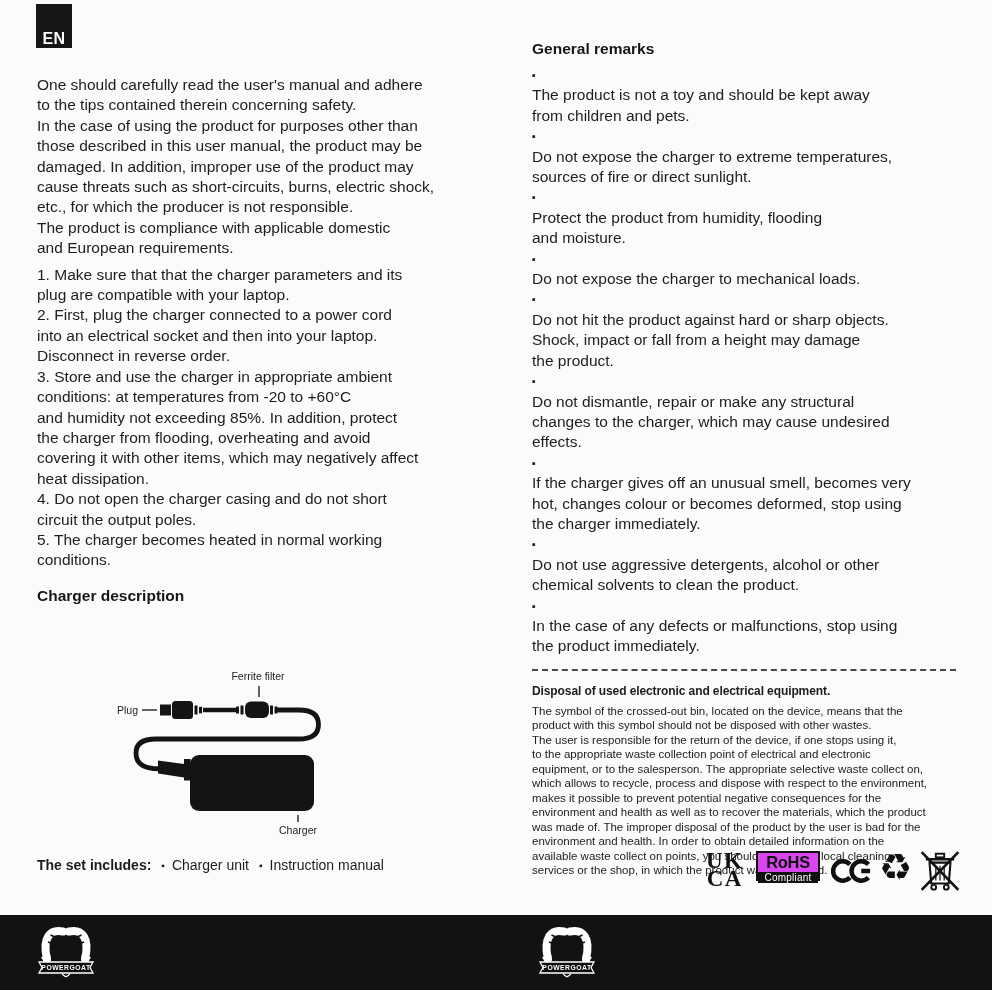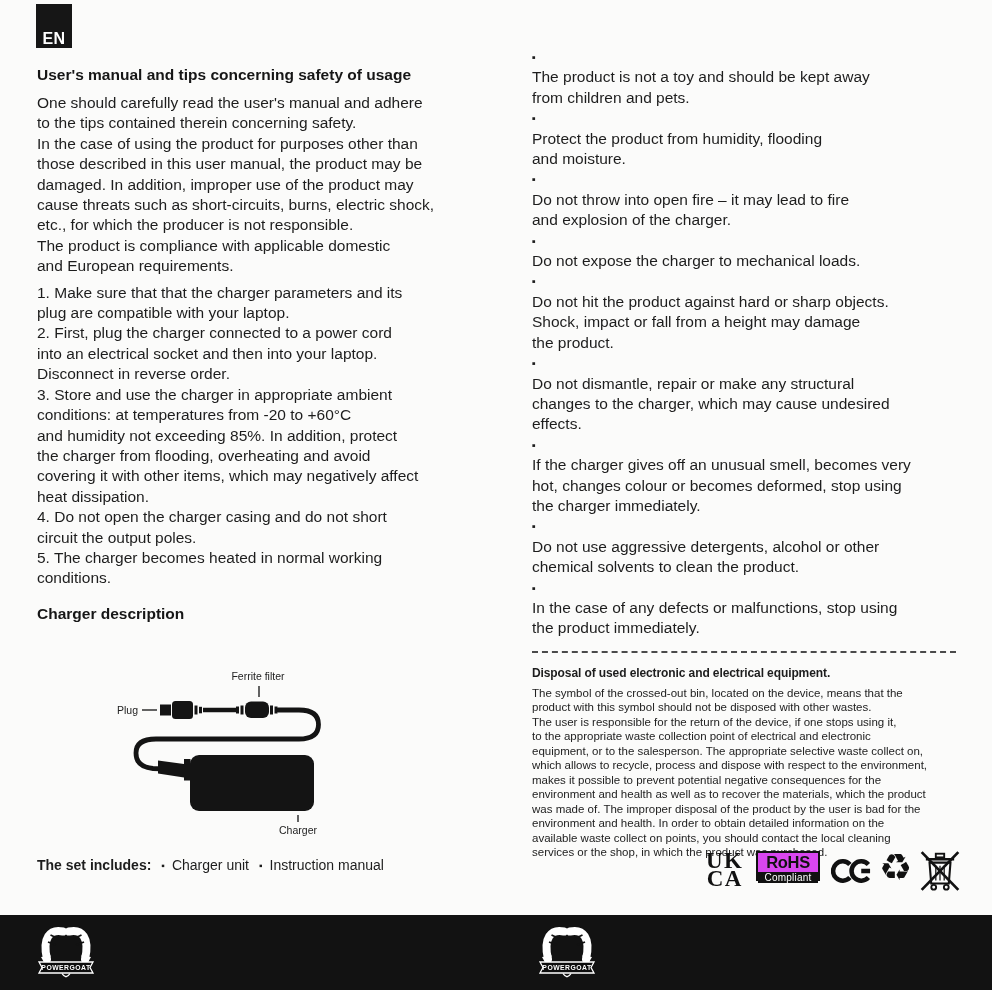"General remarks" div.h { html: none -> <div>General remarks</div> }
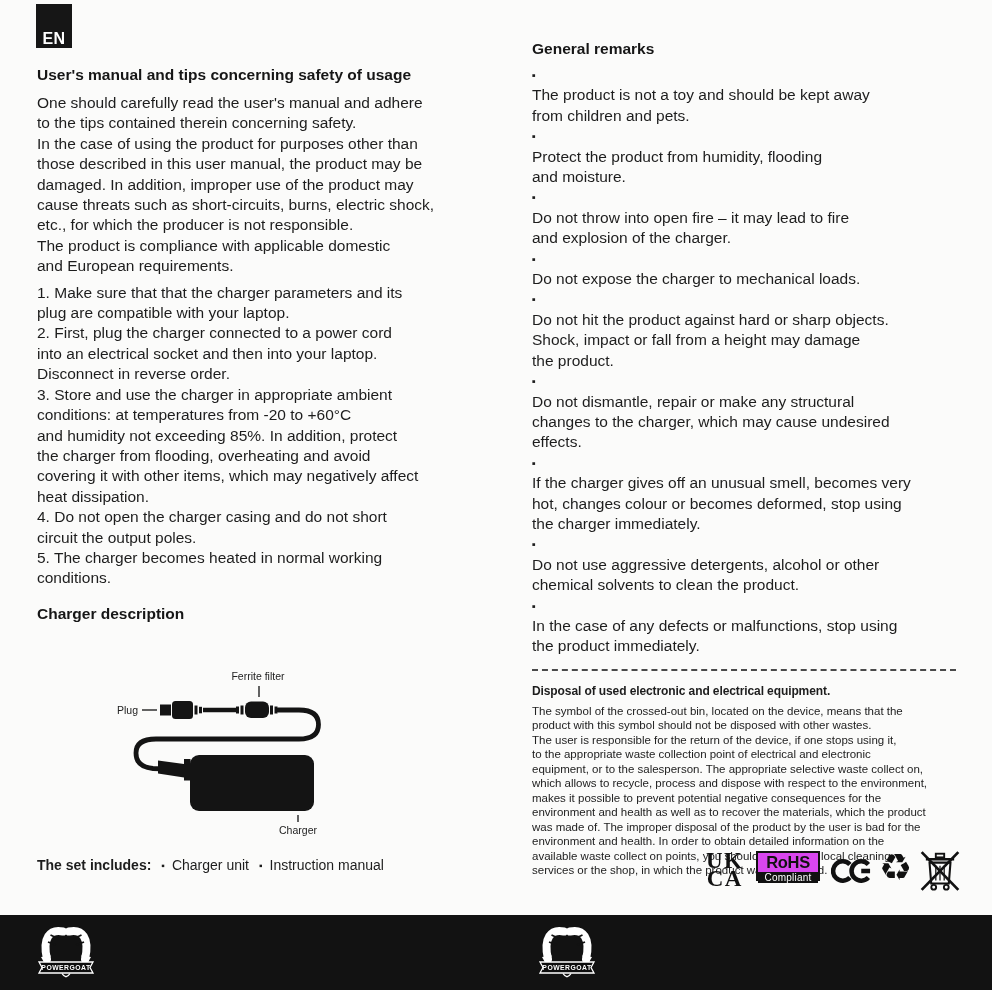"User's manual and tips concerning" div.h { html: <div>User's manual and tips concerning safety of usage</div> -> none }
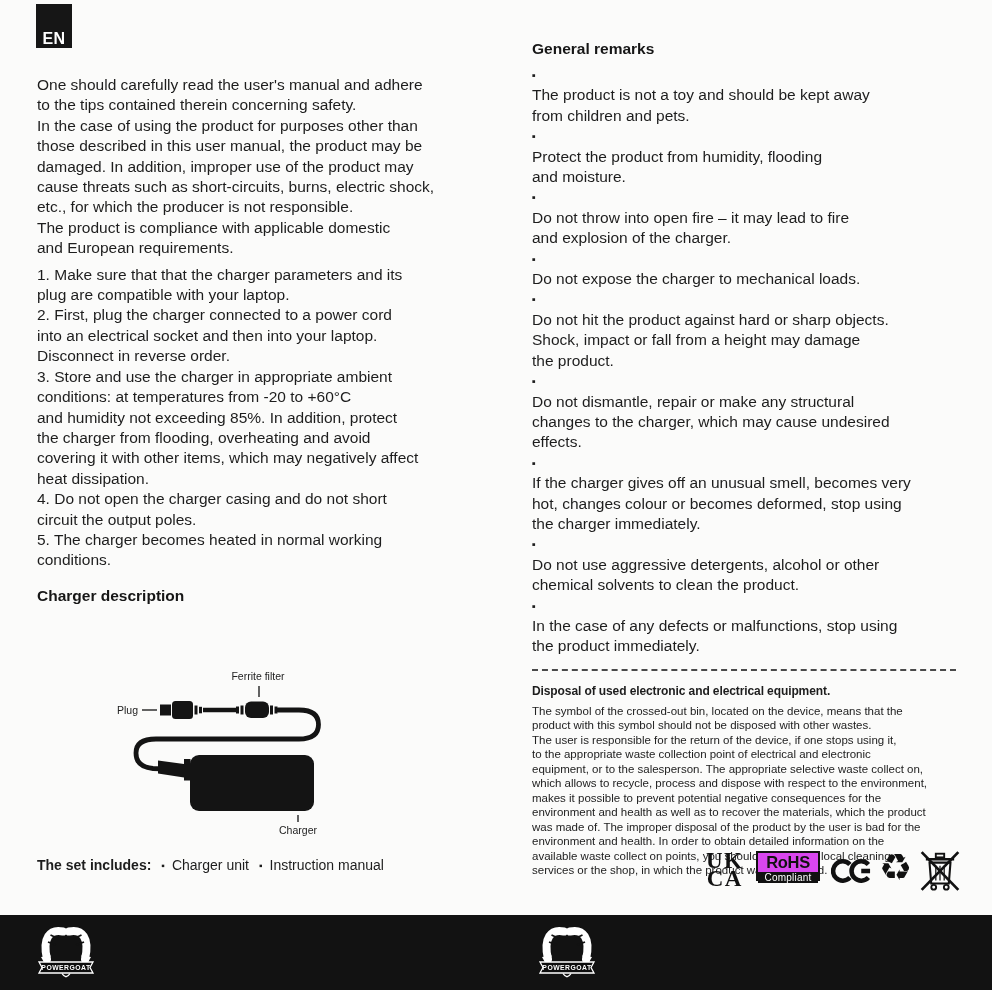"Do not expose the charger to extreme" div.bullet-row { html: none -> <div> <span></span> <div>Do not expose the charger to extreme temperatures, sources of fire or direct sunlight.</div> </div> }
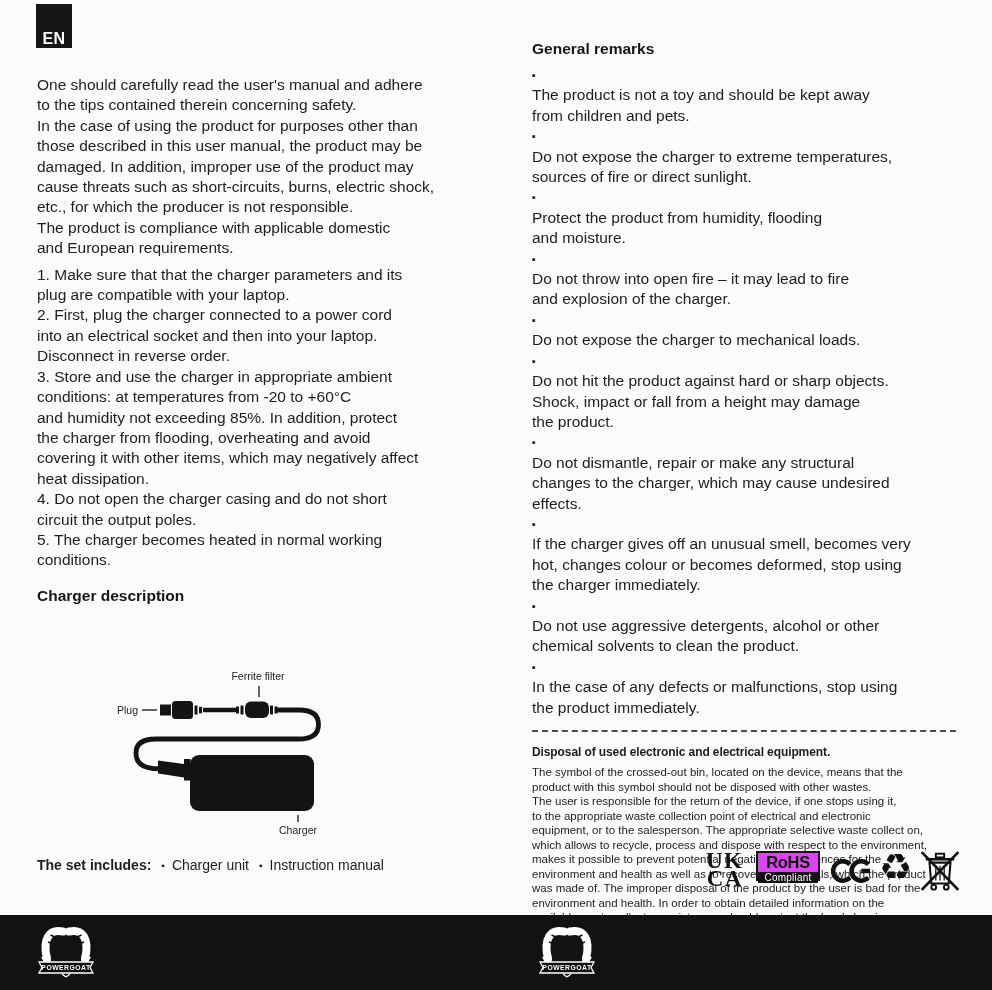"Do not throw into open" div.bullet-row { html: <div> <span></span> <div>Do not throw into open fire – it may lead to fire and explosion of the charger.</div> </div> -> none }
